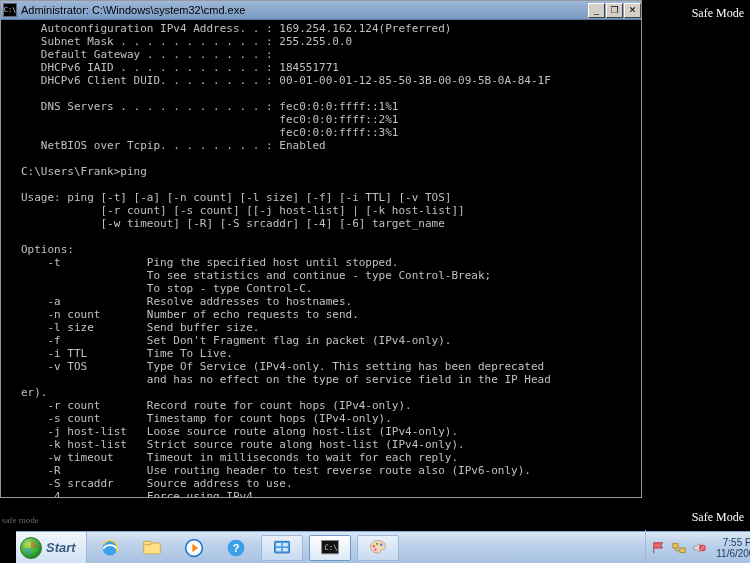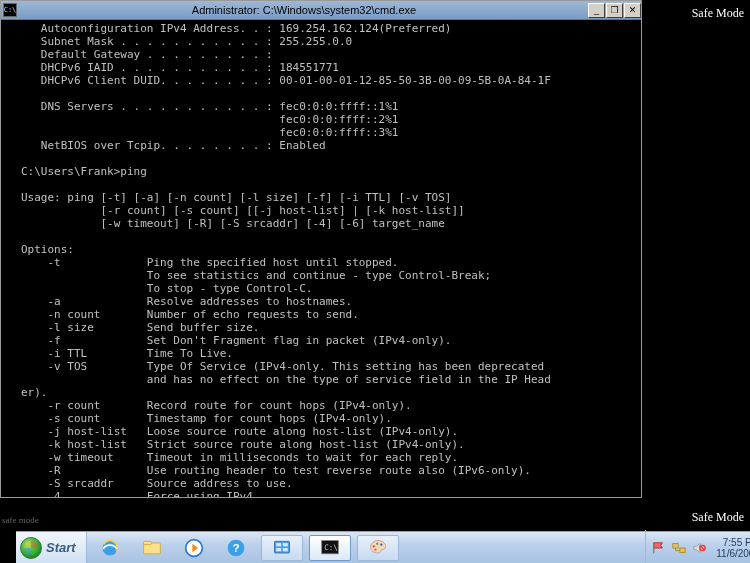"Administrator:" .cmd-titlebar .title { text-align: center -> none }
